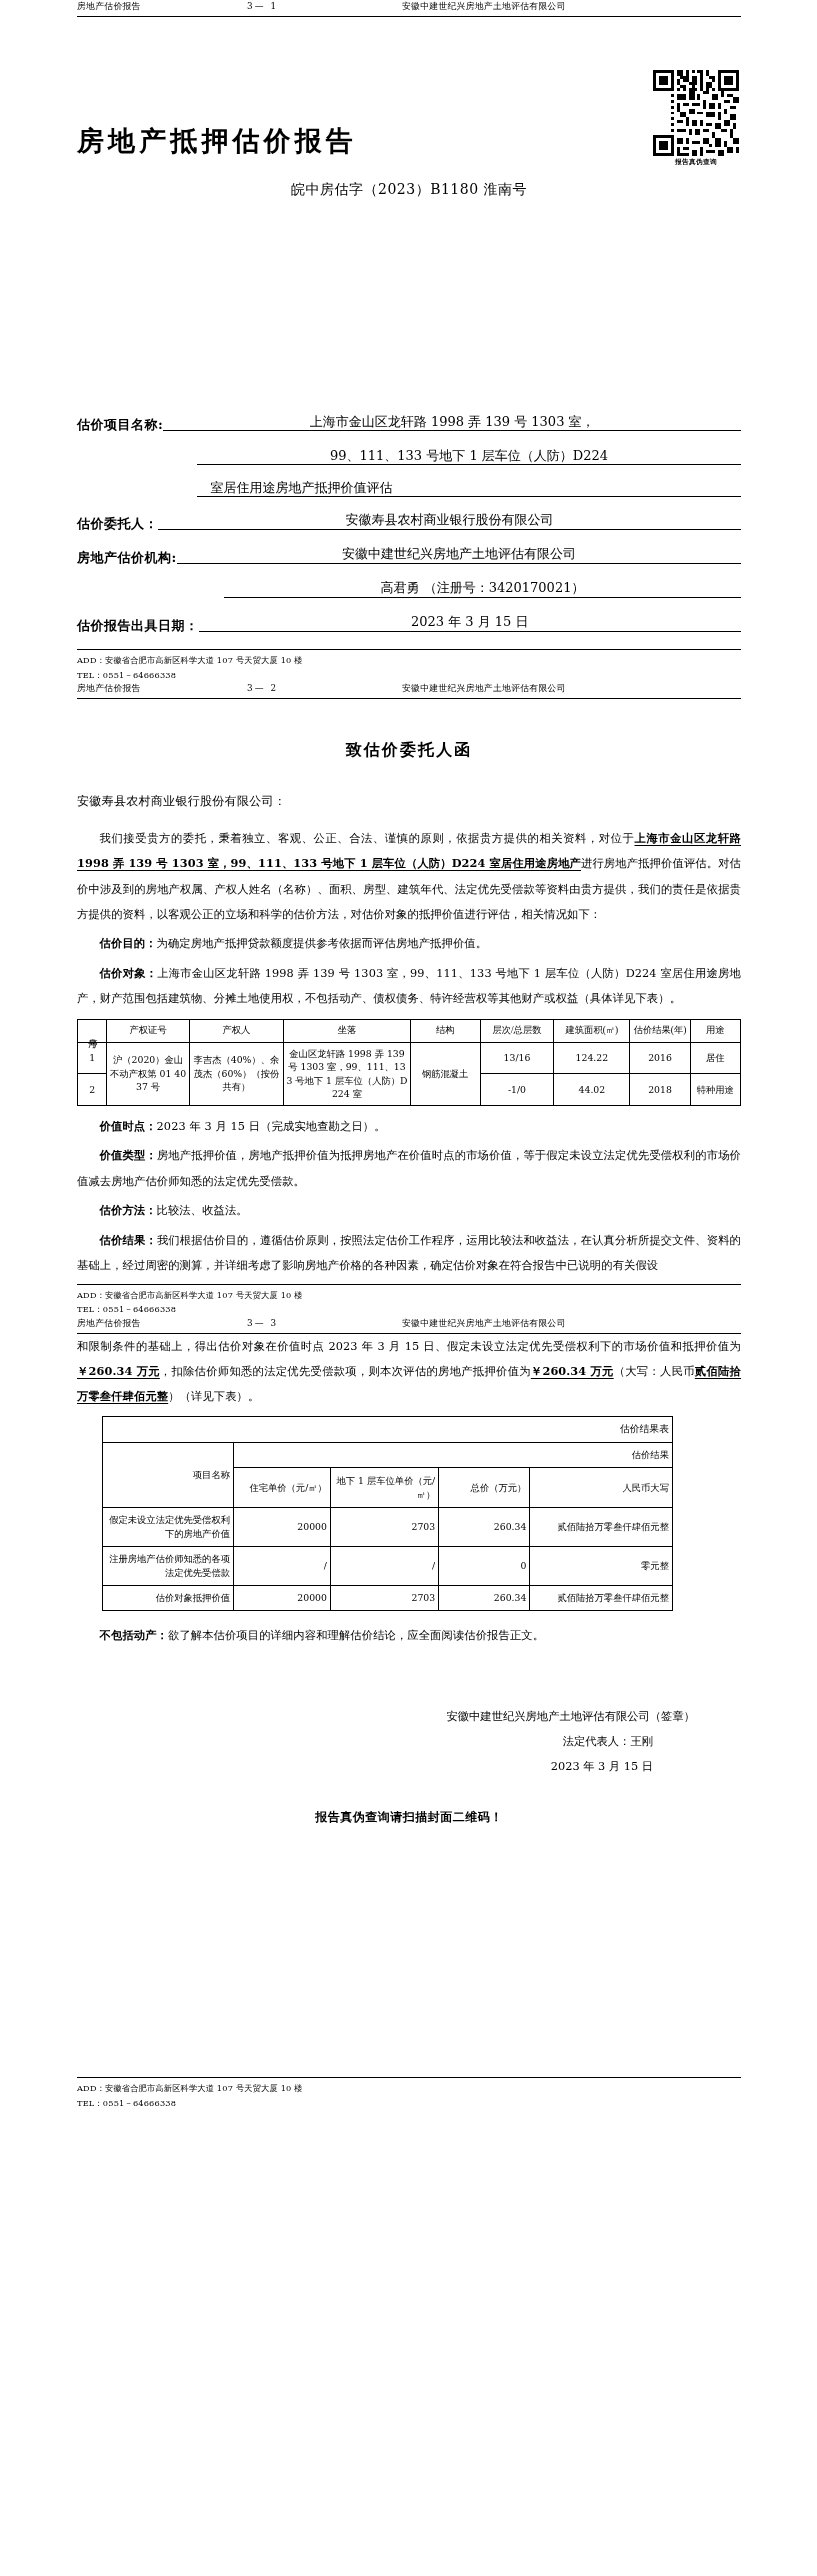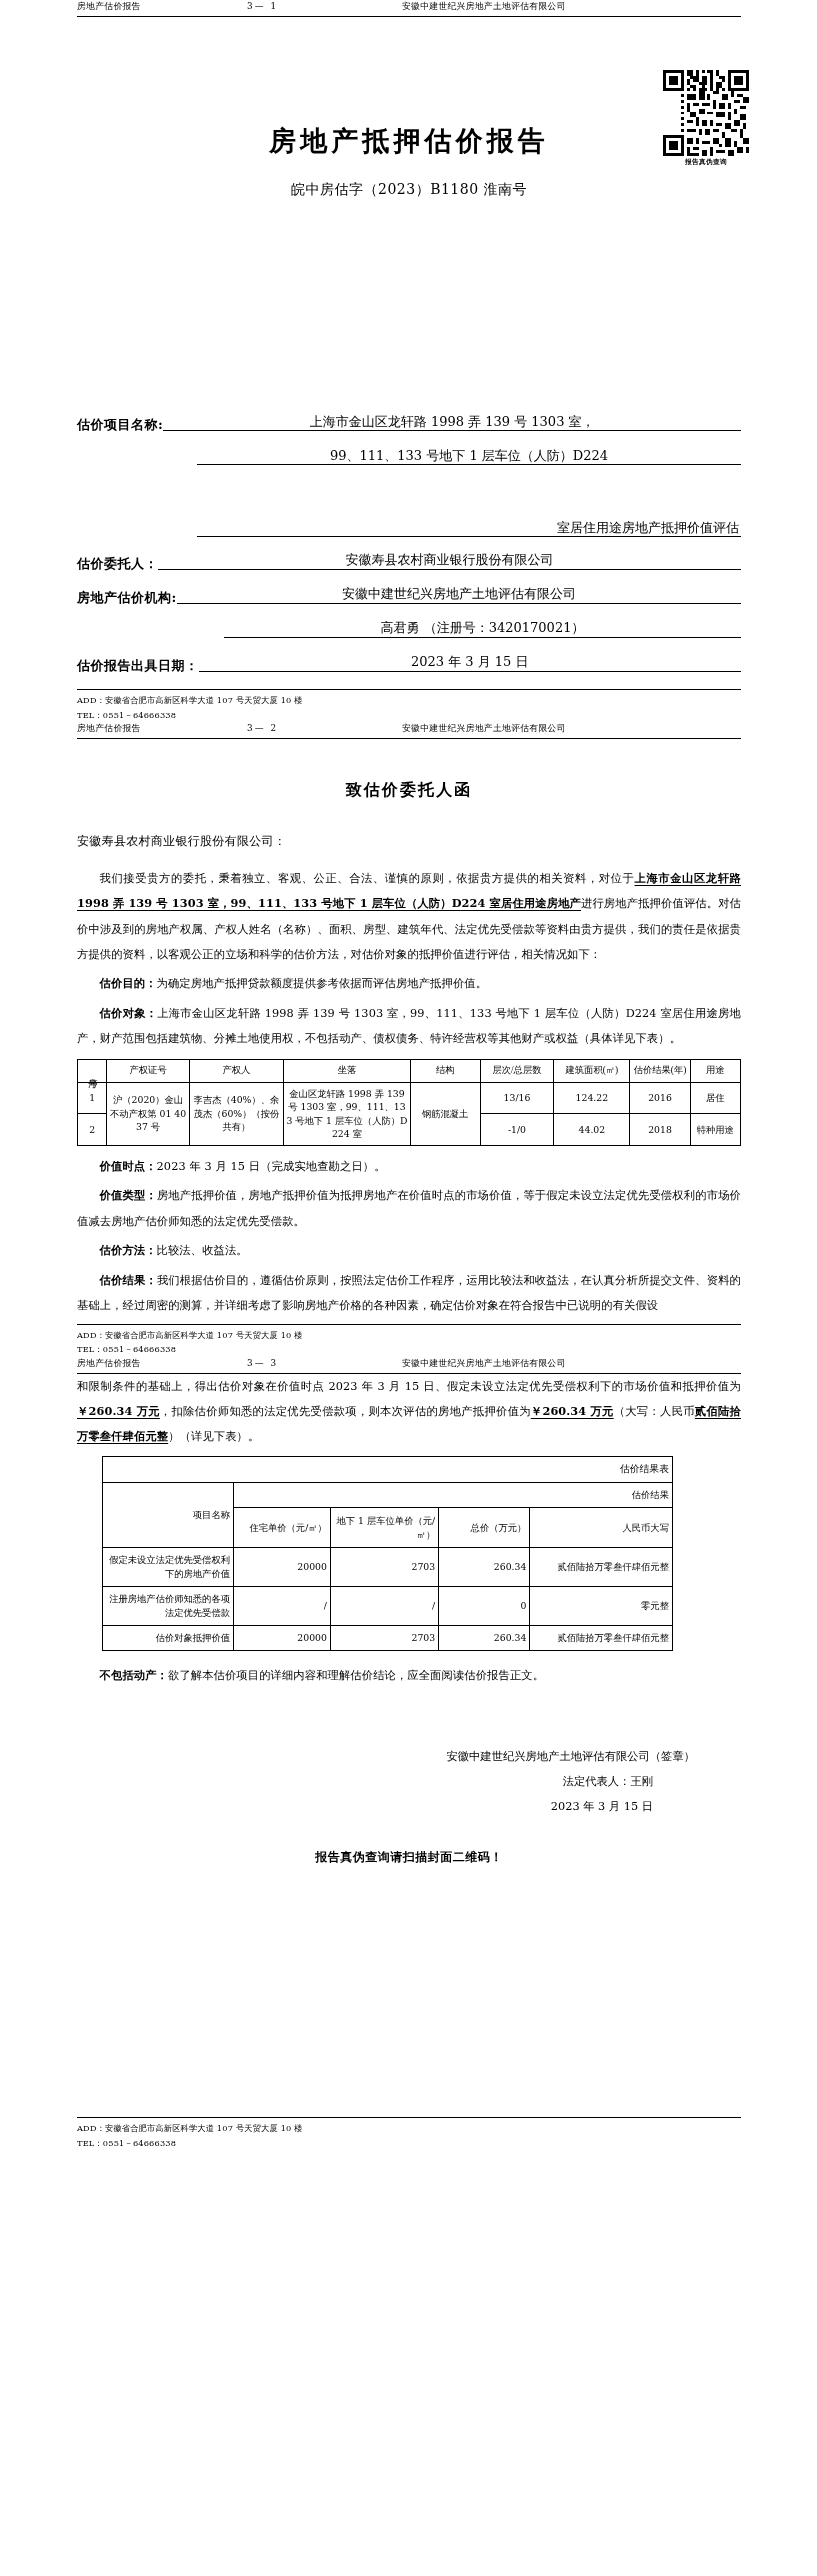"房地产抵押估价报告" .cover-title { text-align: center -> left }
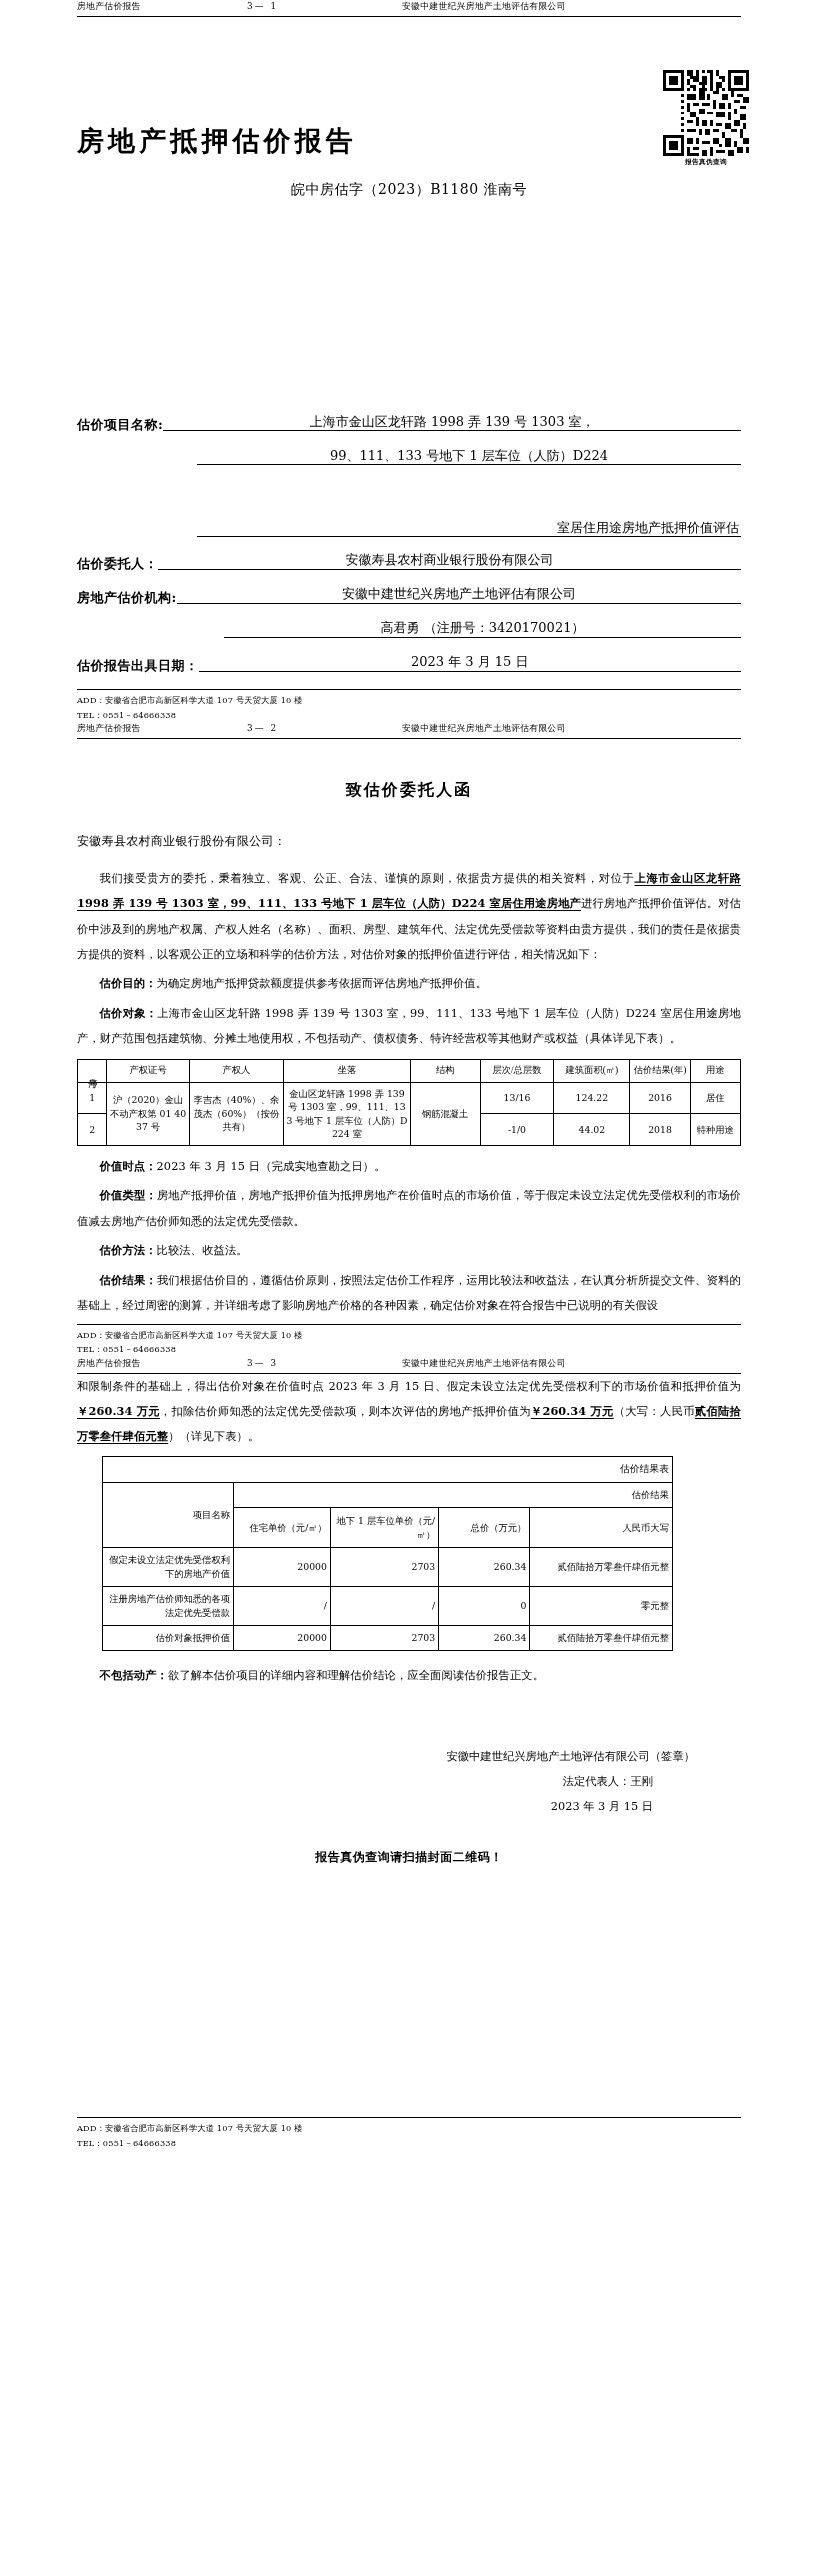"报告真伪查询" .qr-wrap { right: 67px -> 77px }
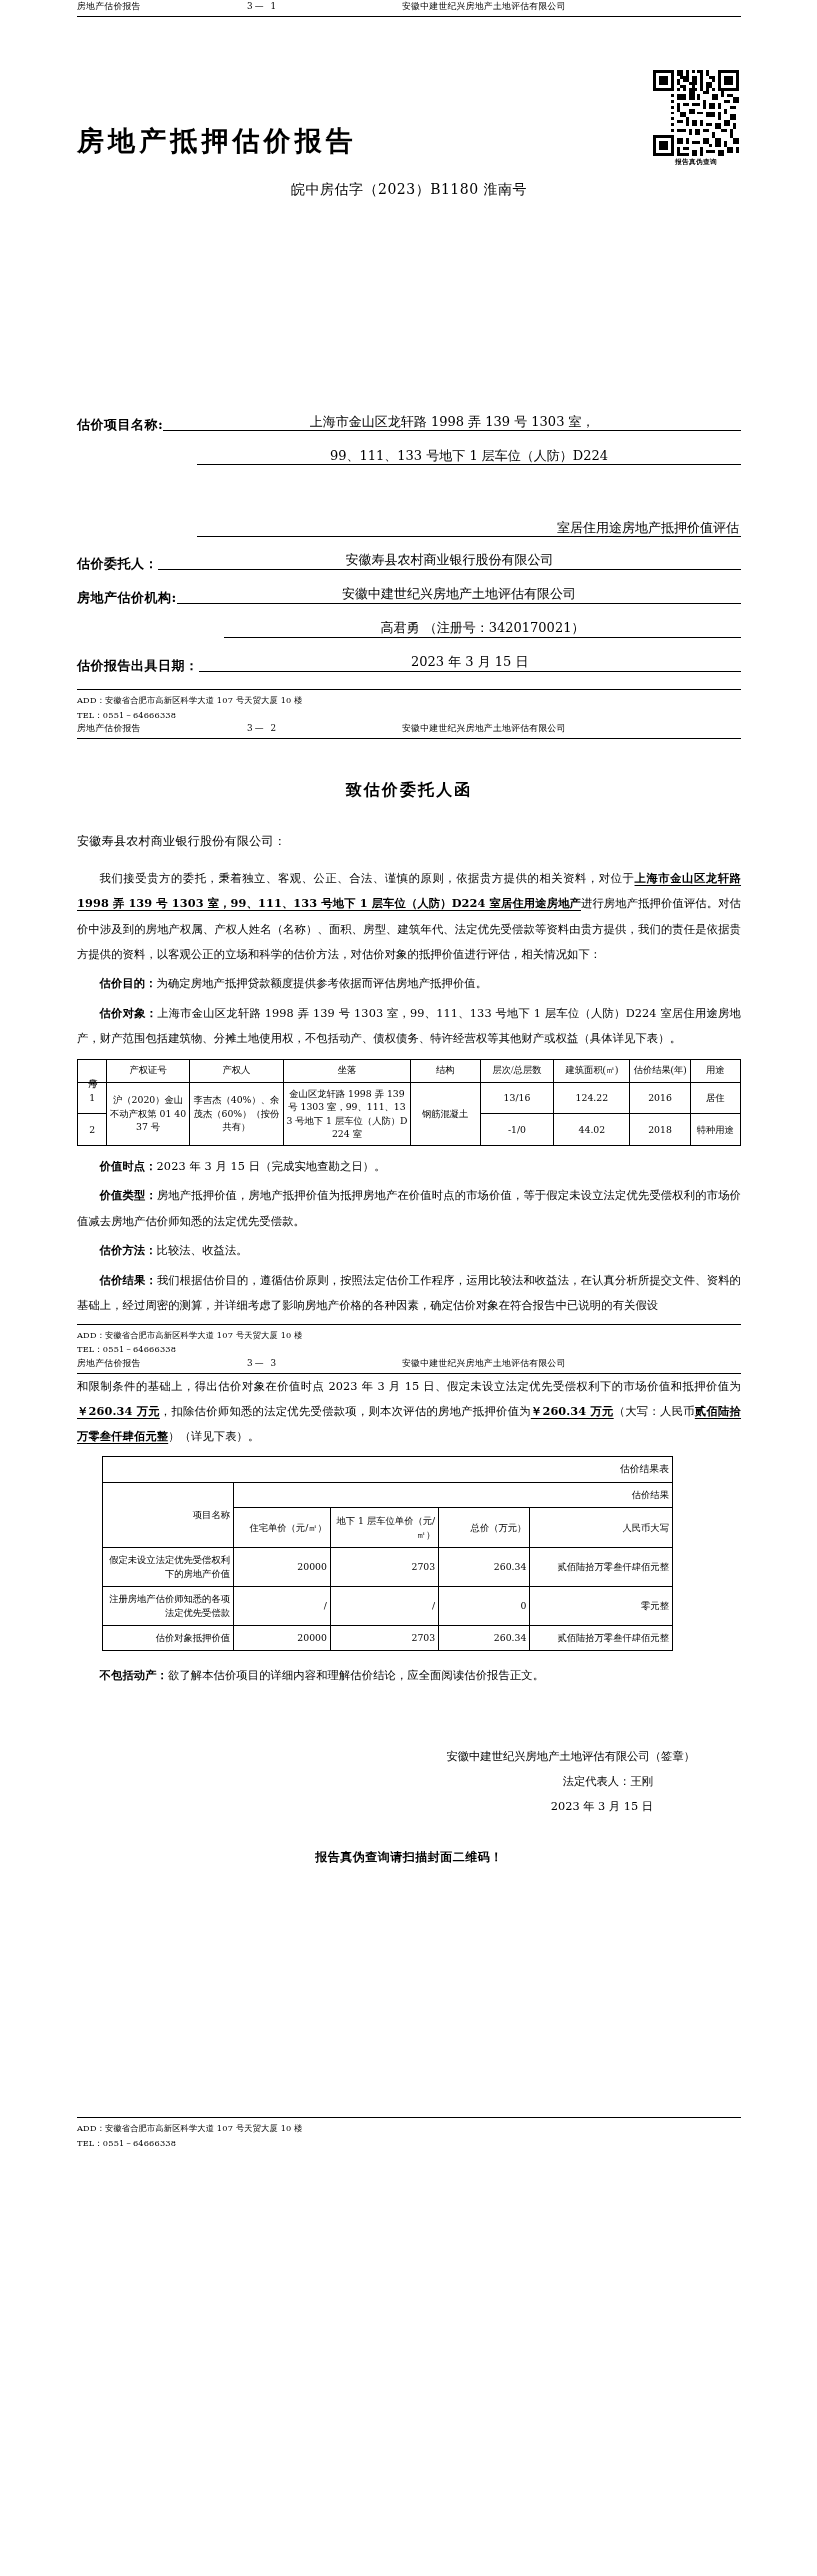"室居住用途房地产抵押价值评估" .kv .v.left { margin-top: 40px -> none; text-align: right -> left }
